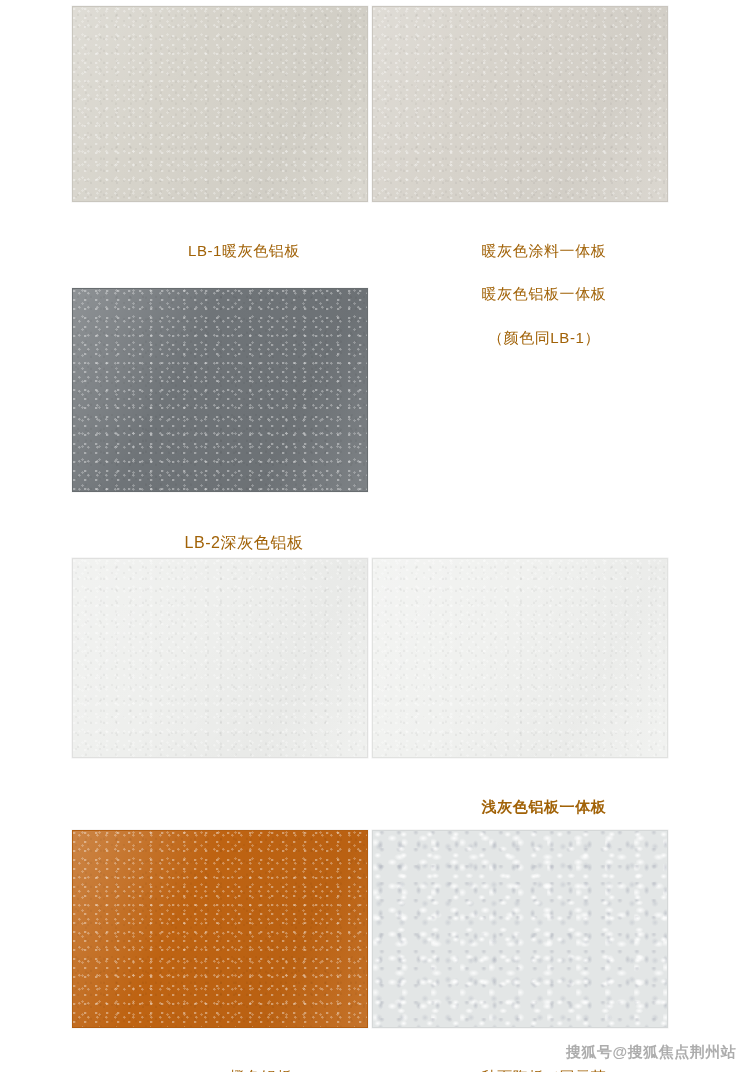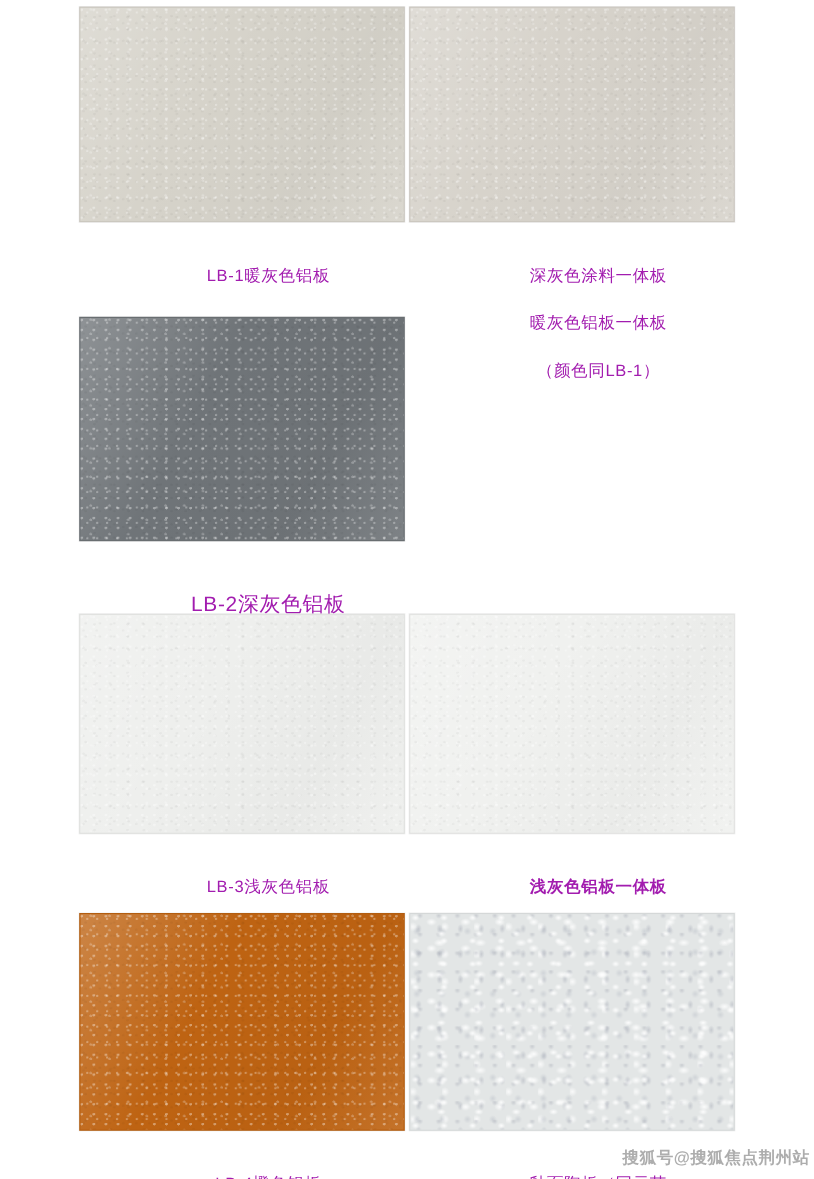"LB-1暖灰色铝板" .caption { color: #a21caf -> #a16207 }
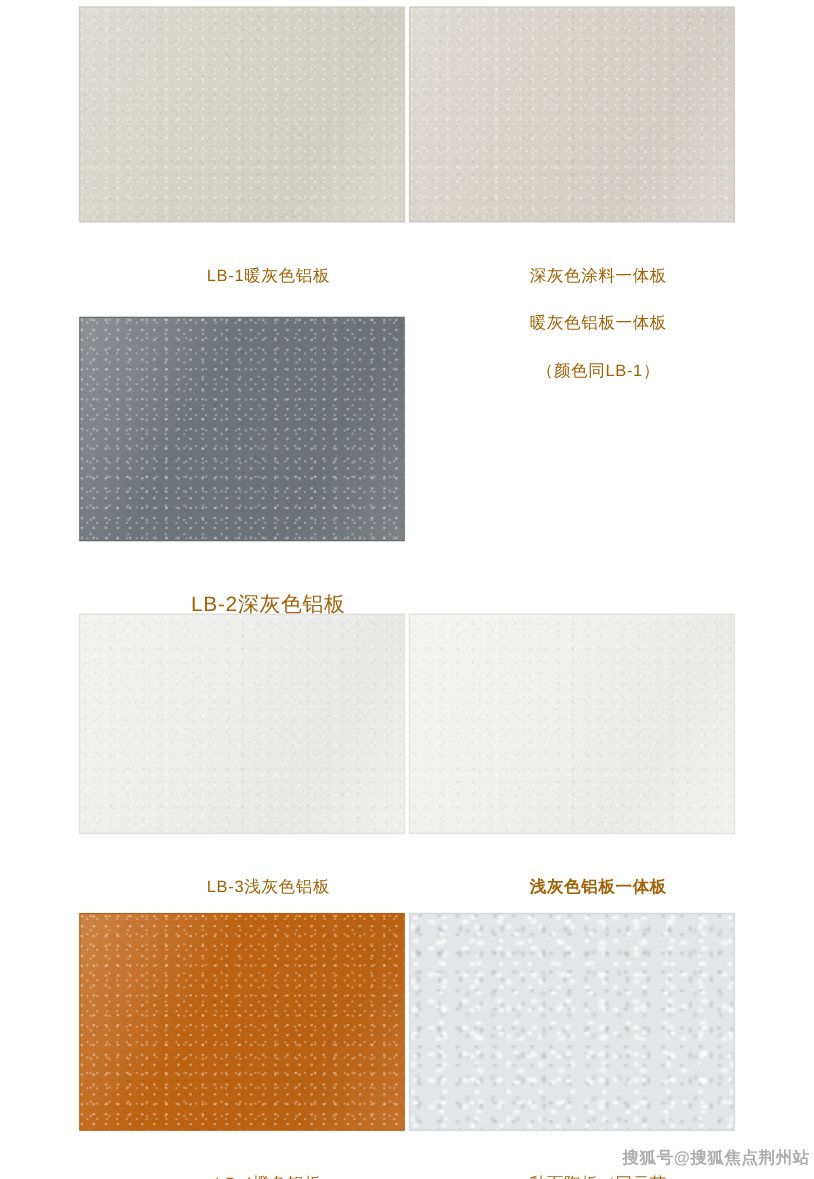"深灰色涂料一体板" span.caption-line { text: 深 -> 暖 }
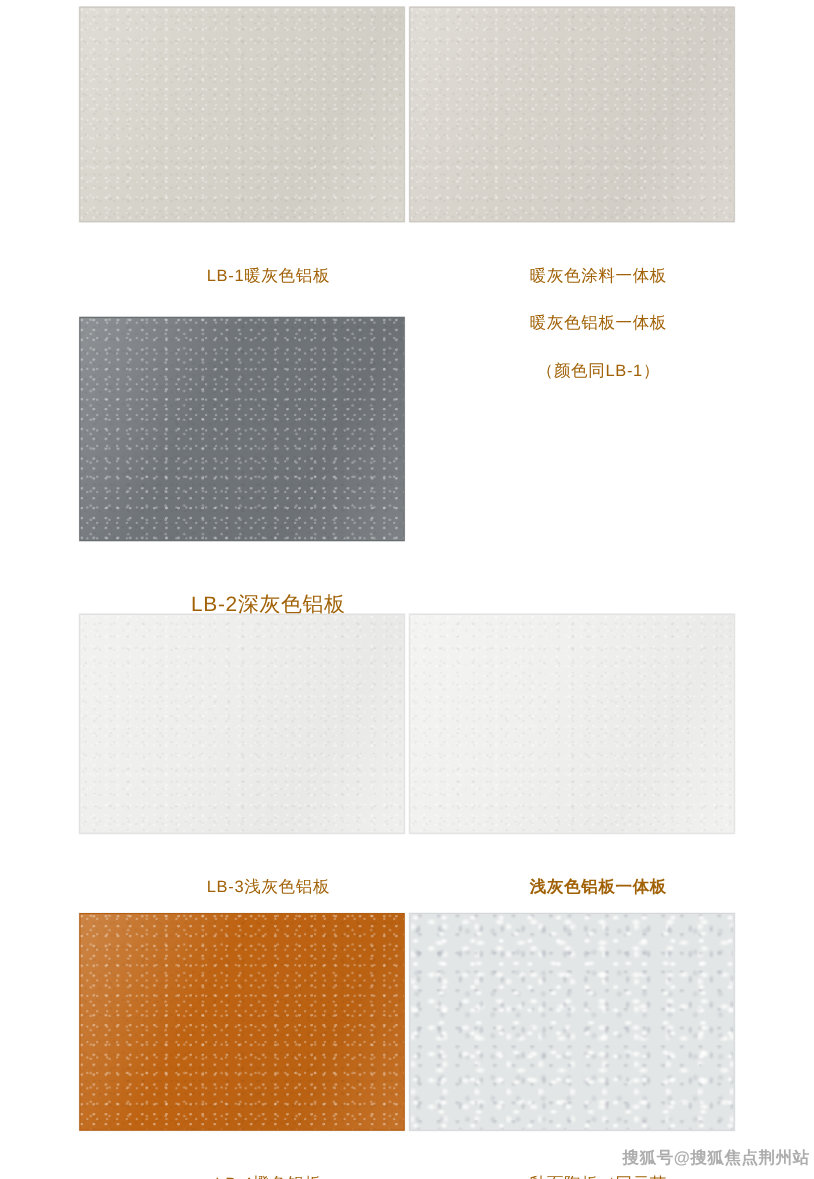"LB-2深灰色铝板" div.caption { font-size: 19px -> 16px }
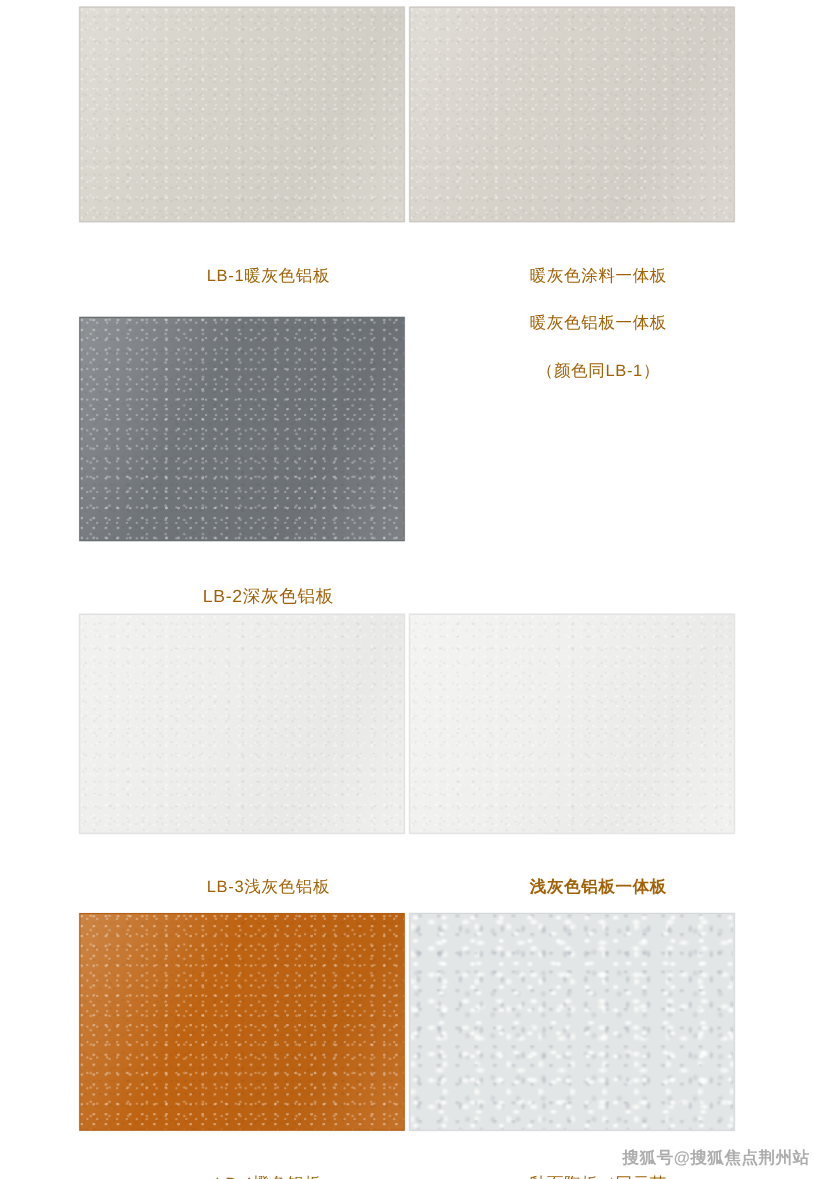"LB-3浅灰色铝板" div.caption { html: <div> <span>LB-3浅灰色铝板</span> </div> -> none }
